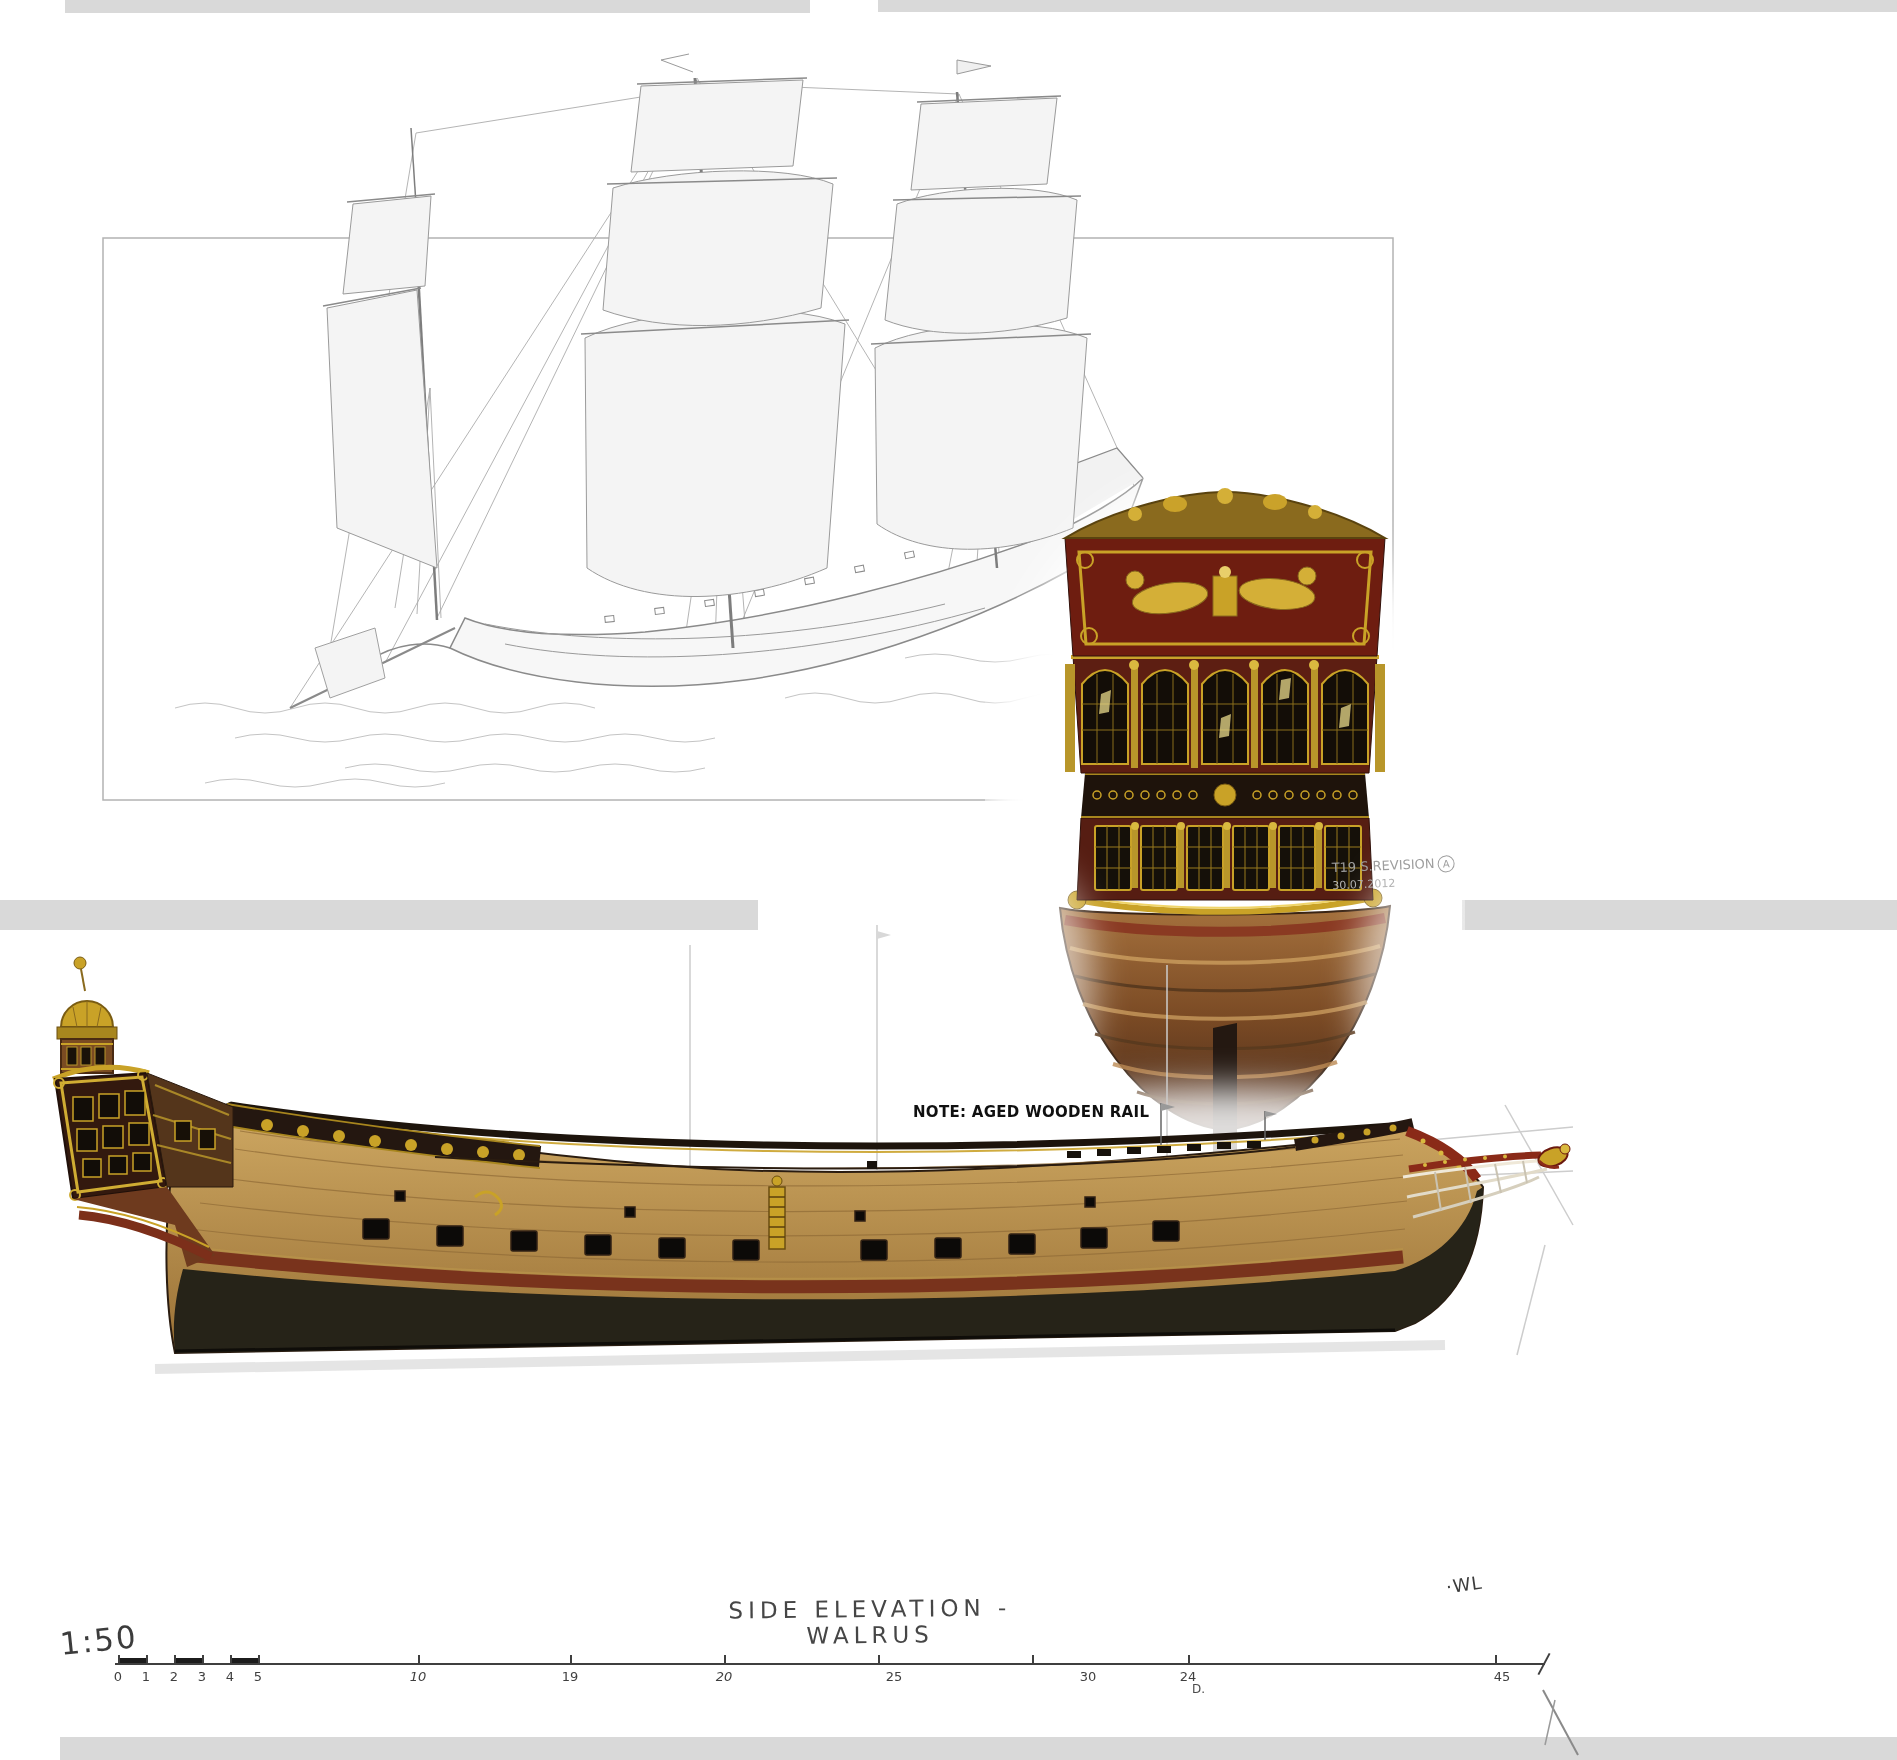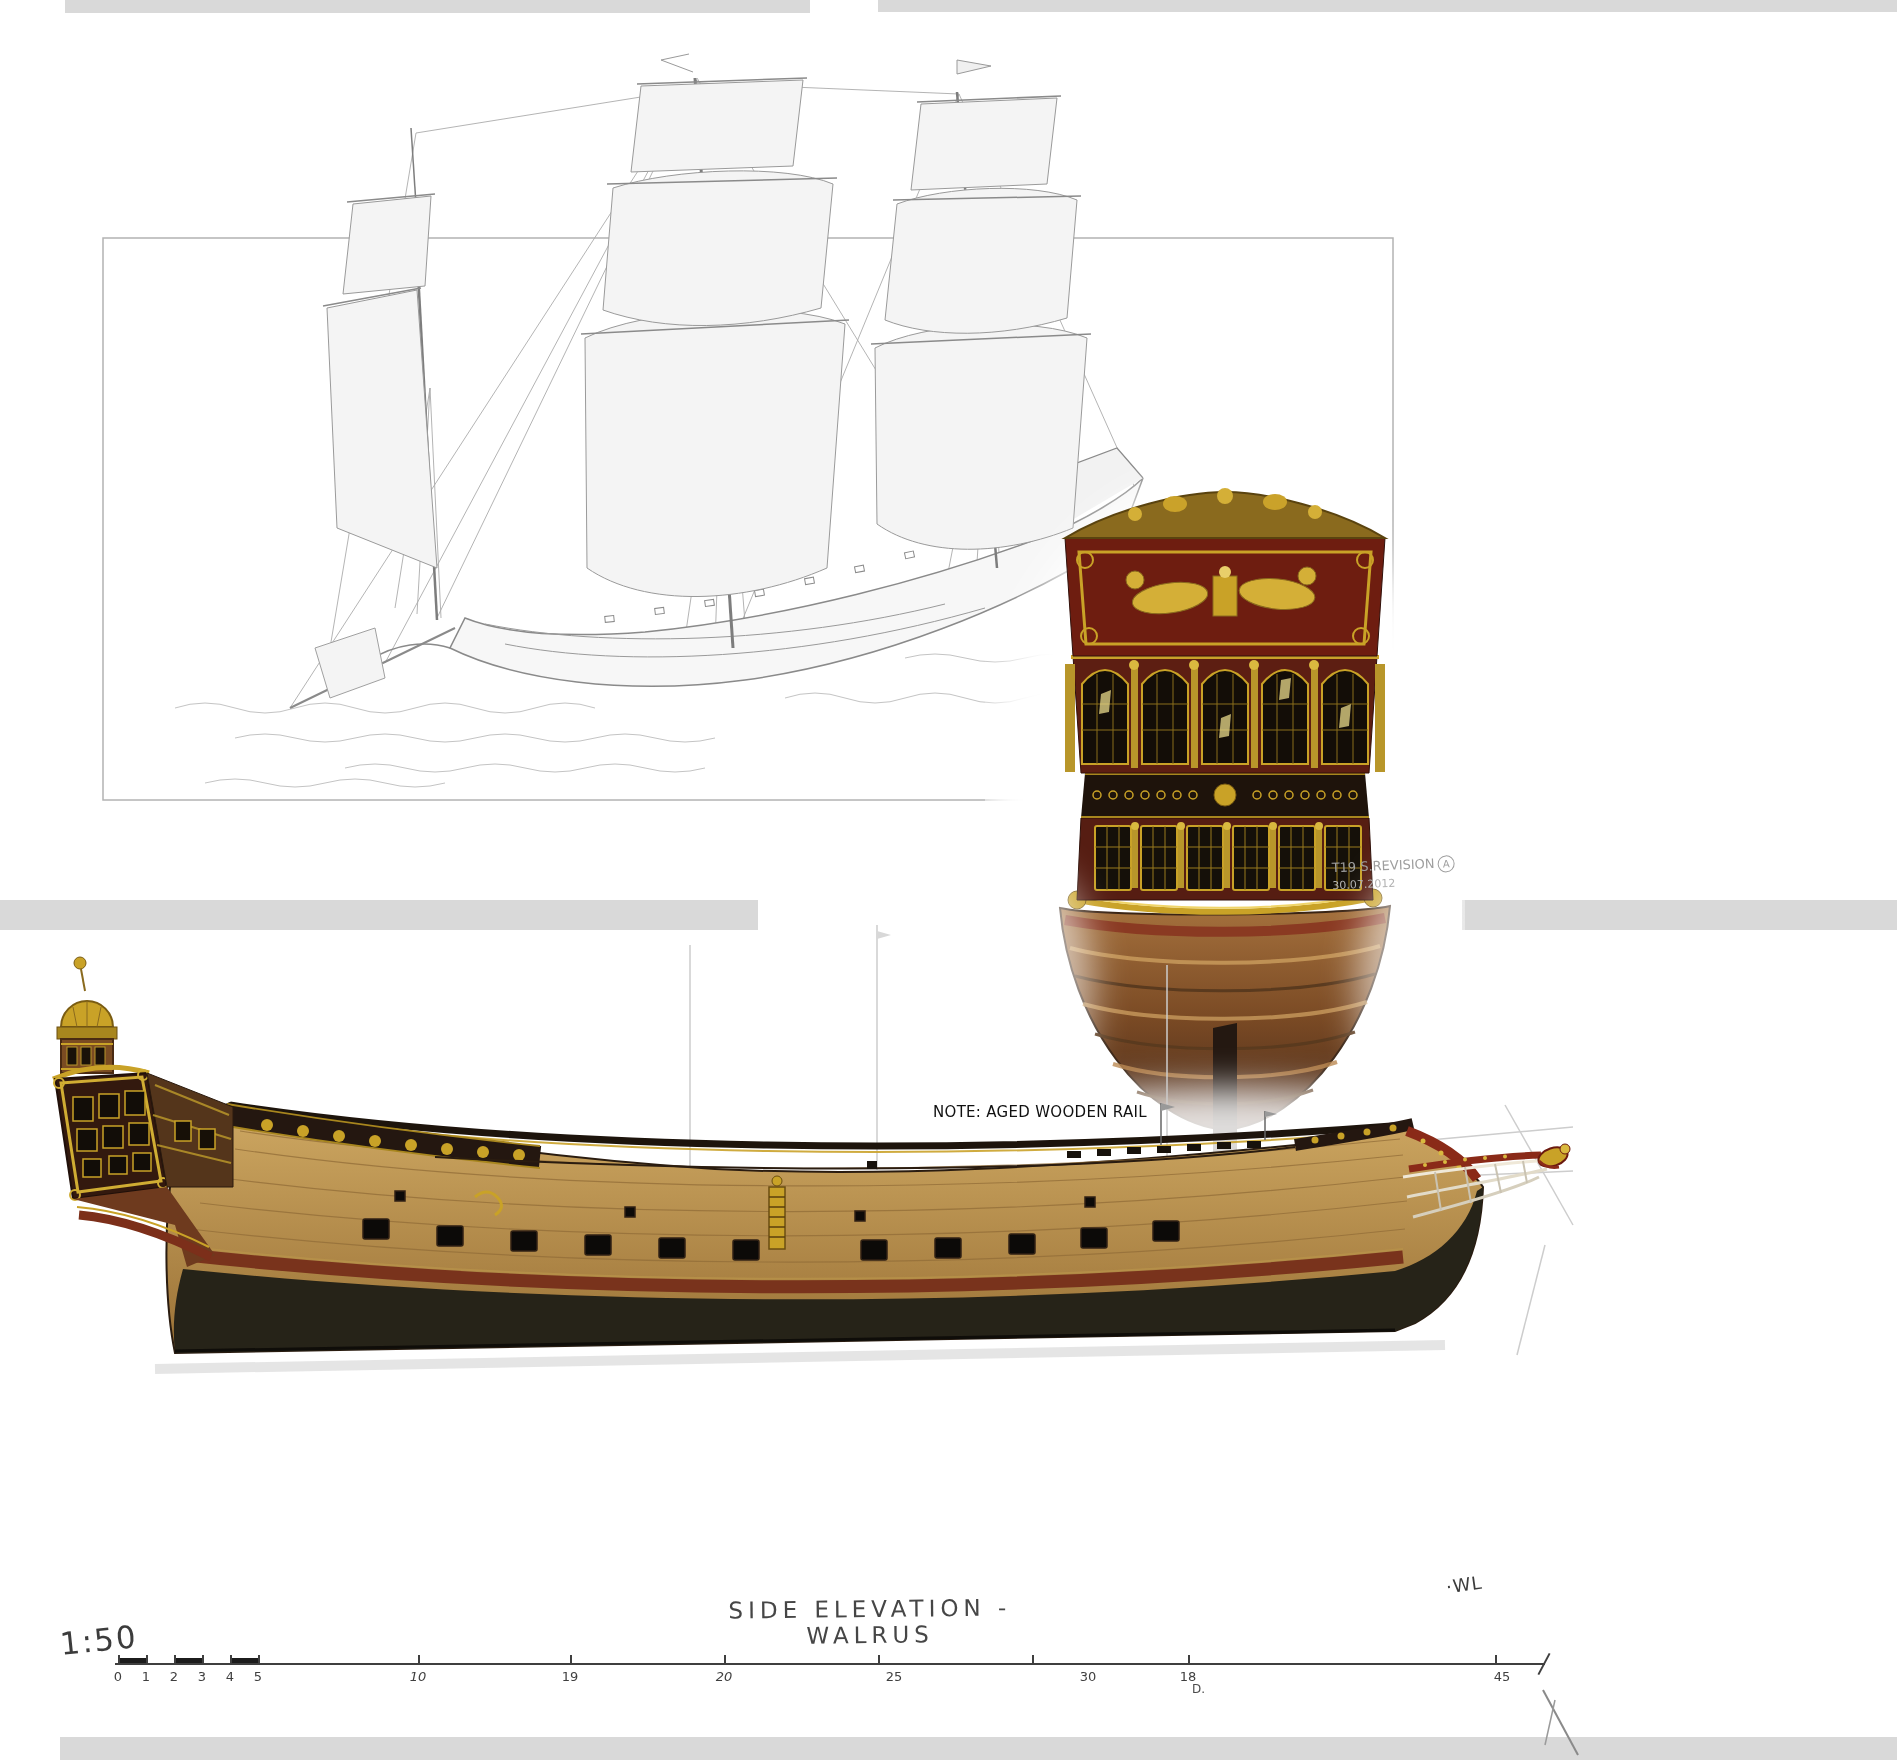"NOTE: AGED WOODEN RAIL" .rail-note { font-weight: normal -> bold; margin-left: 20px -> none }
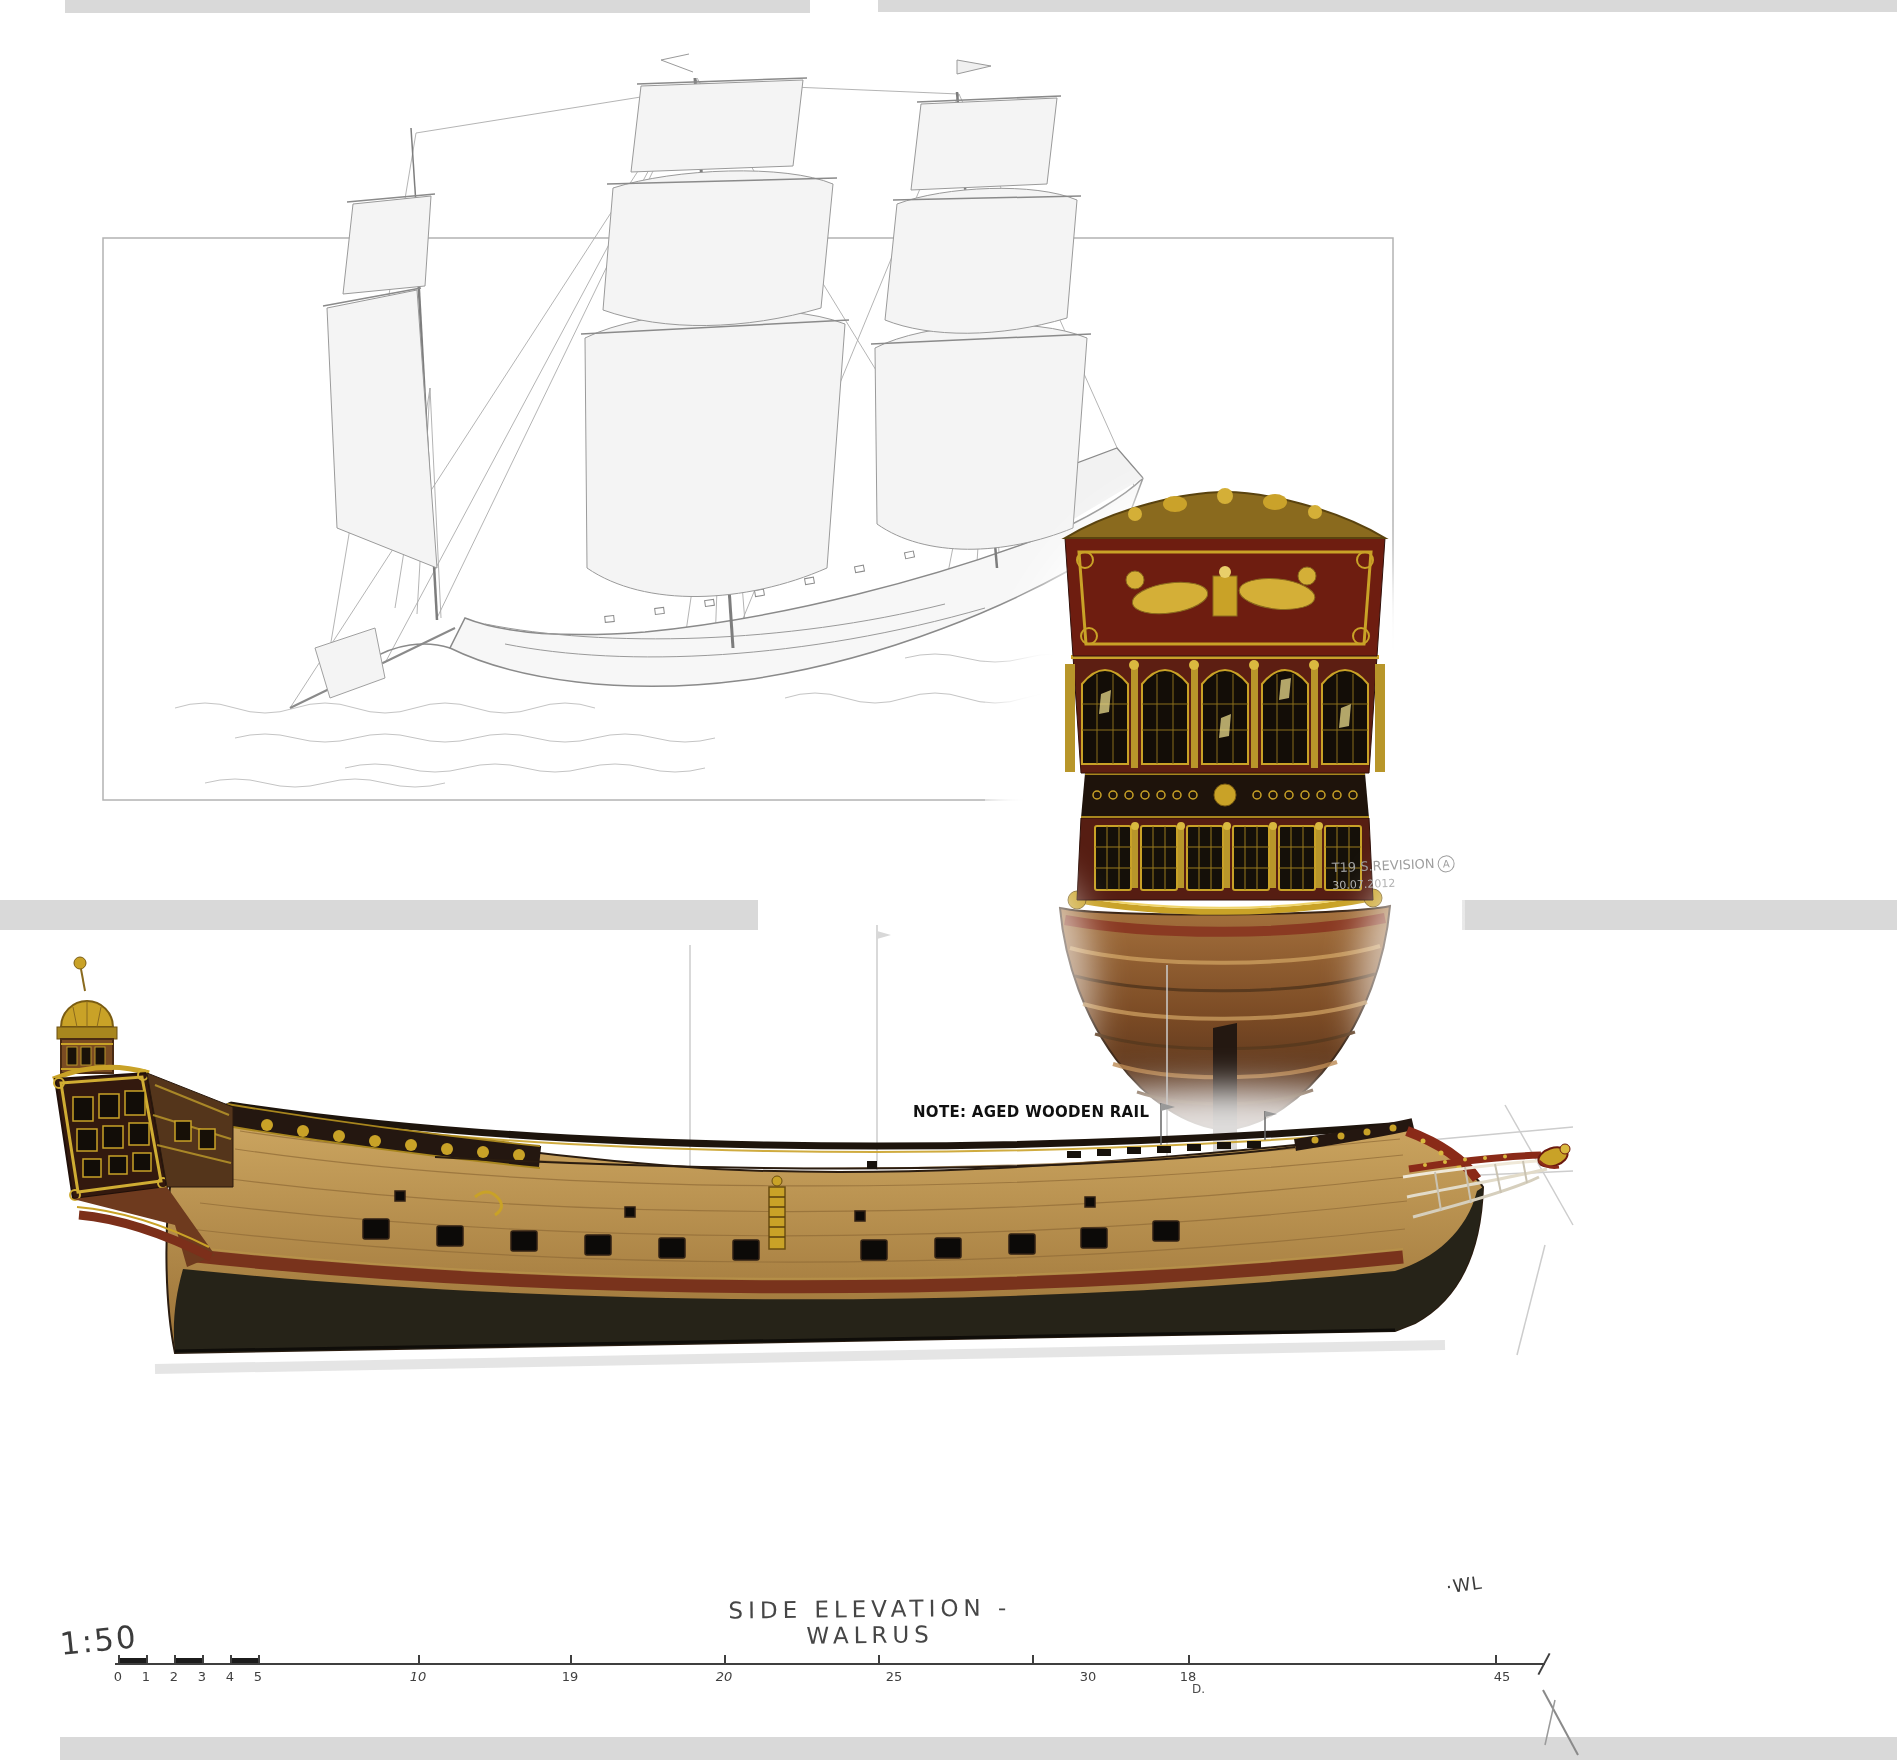"18" div.tick-label { text: 18 -> 24 }
